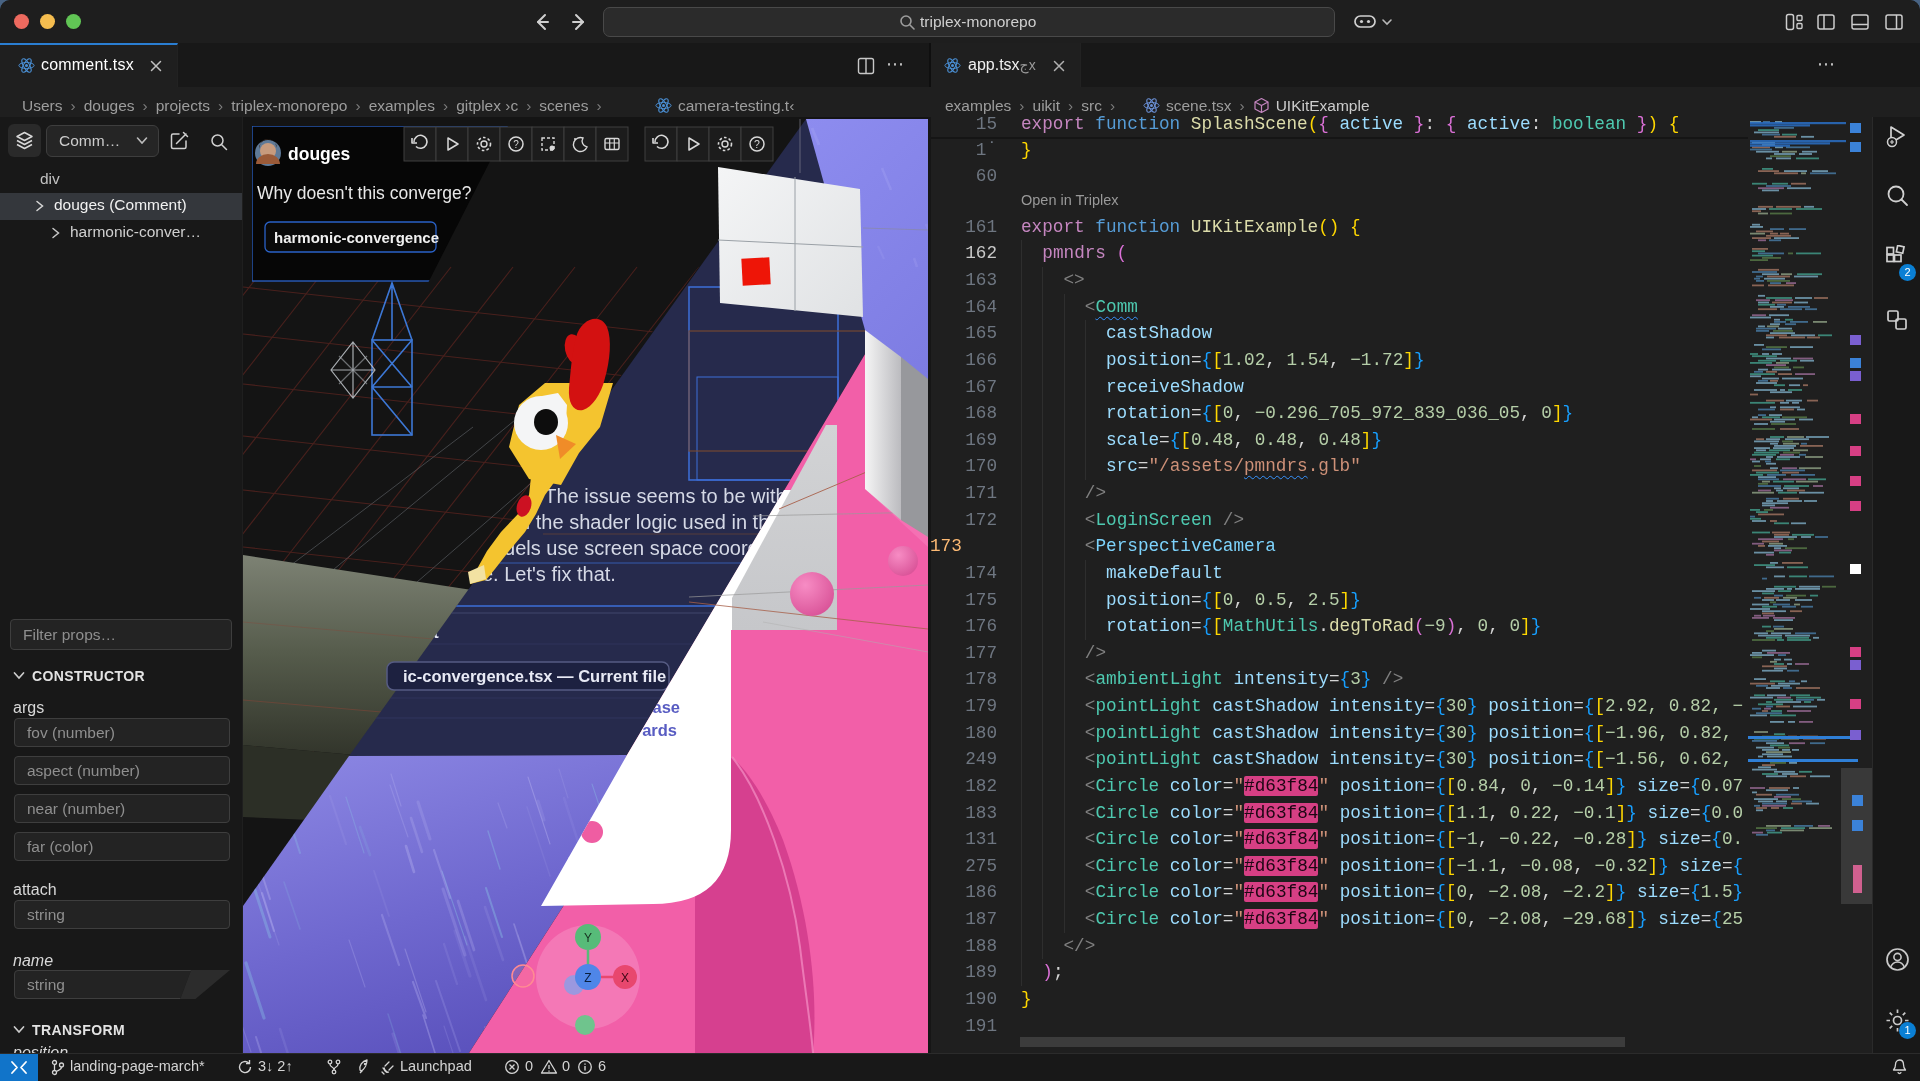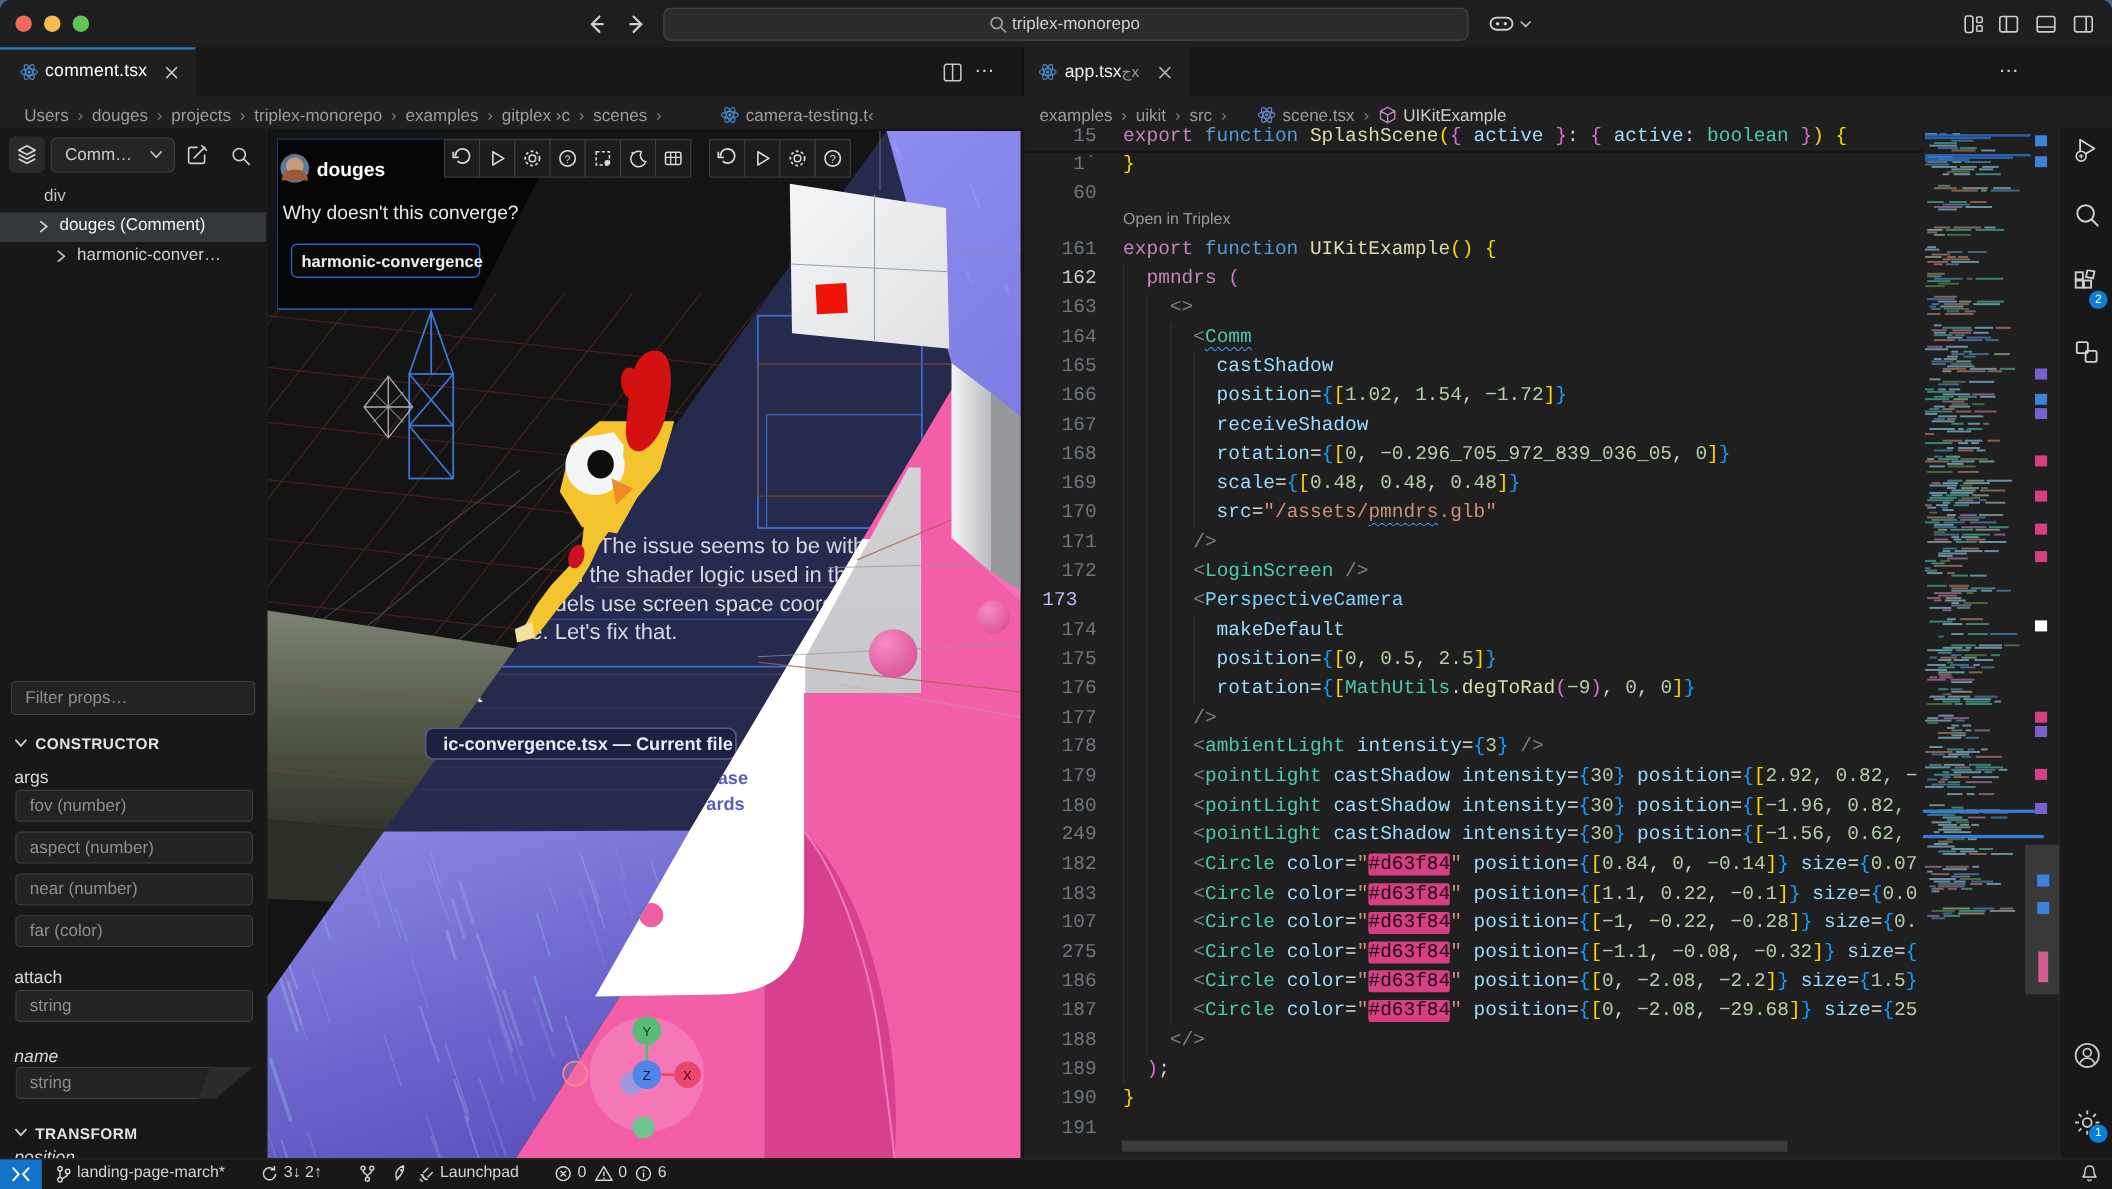"173" div { color: #c4b5fd -> #fdba74; text-align: center -> left }
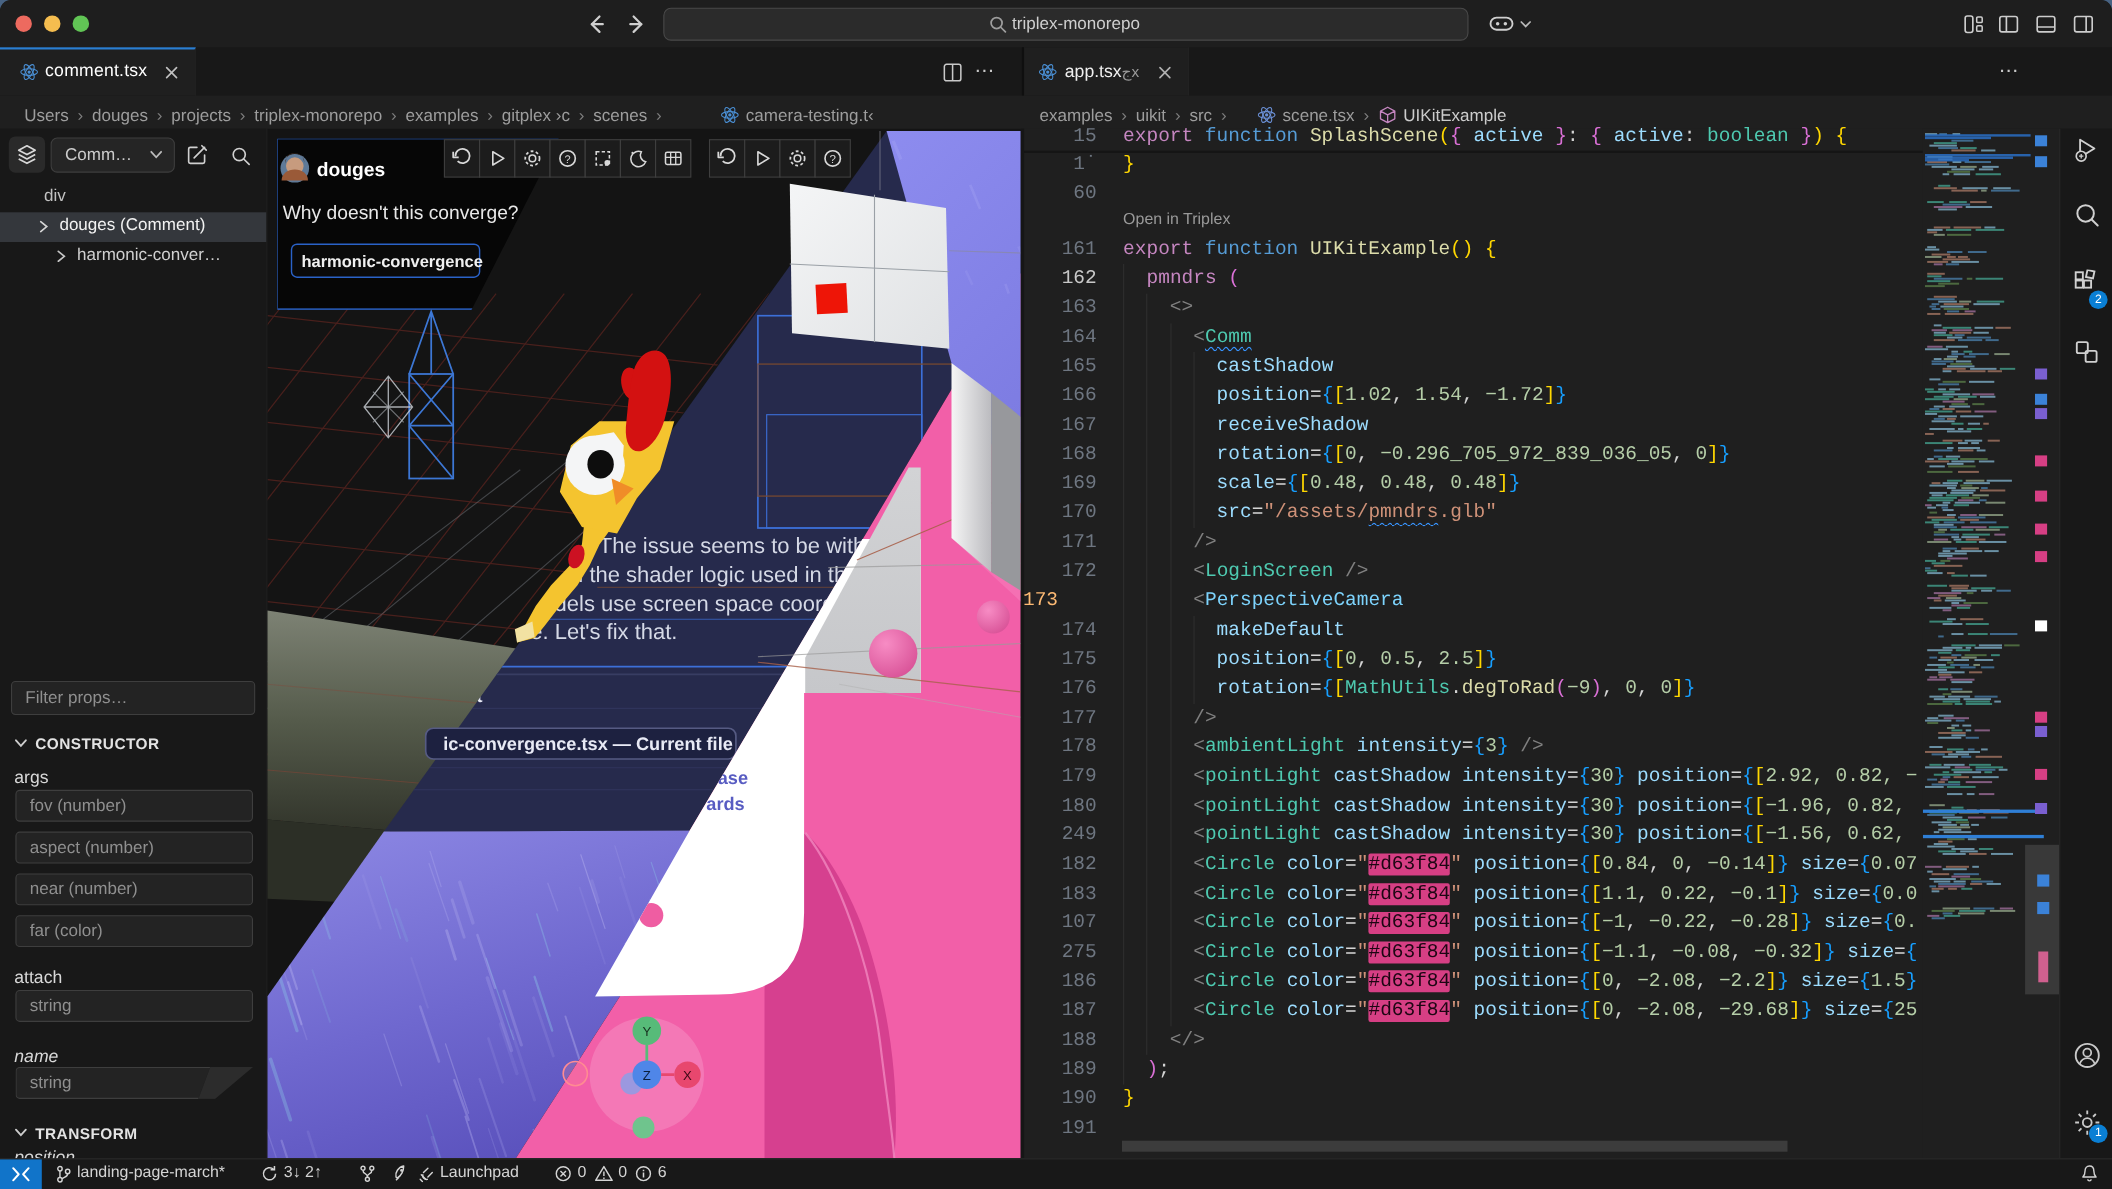"107" div { text: 107 -> 131 }
